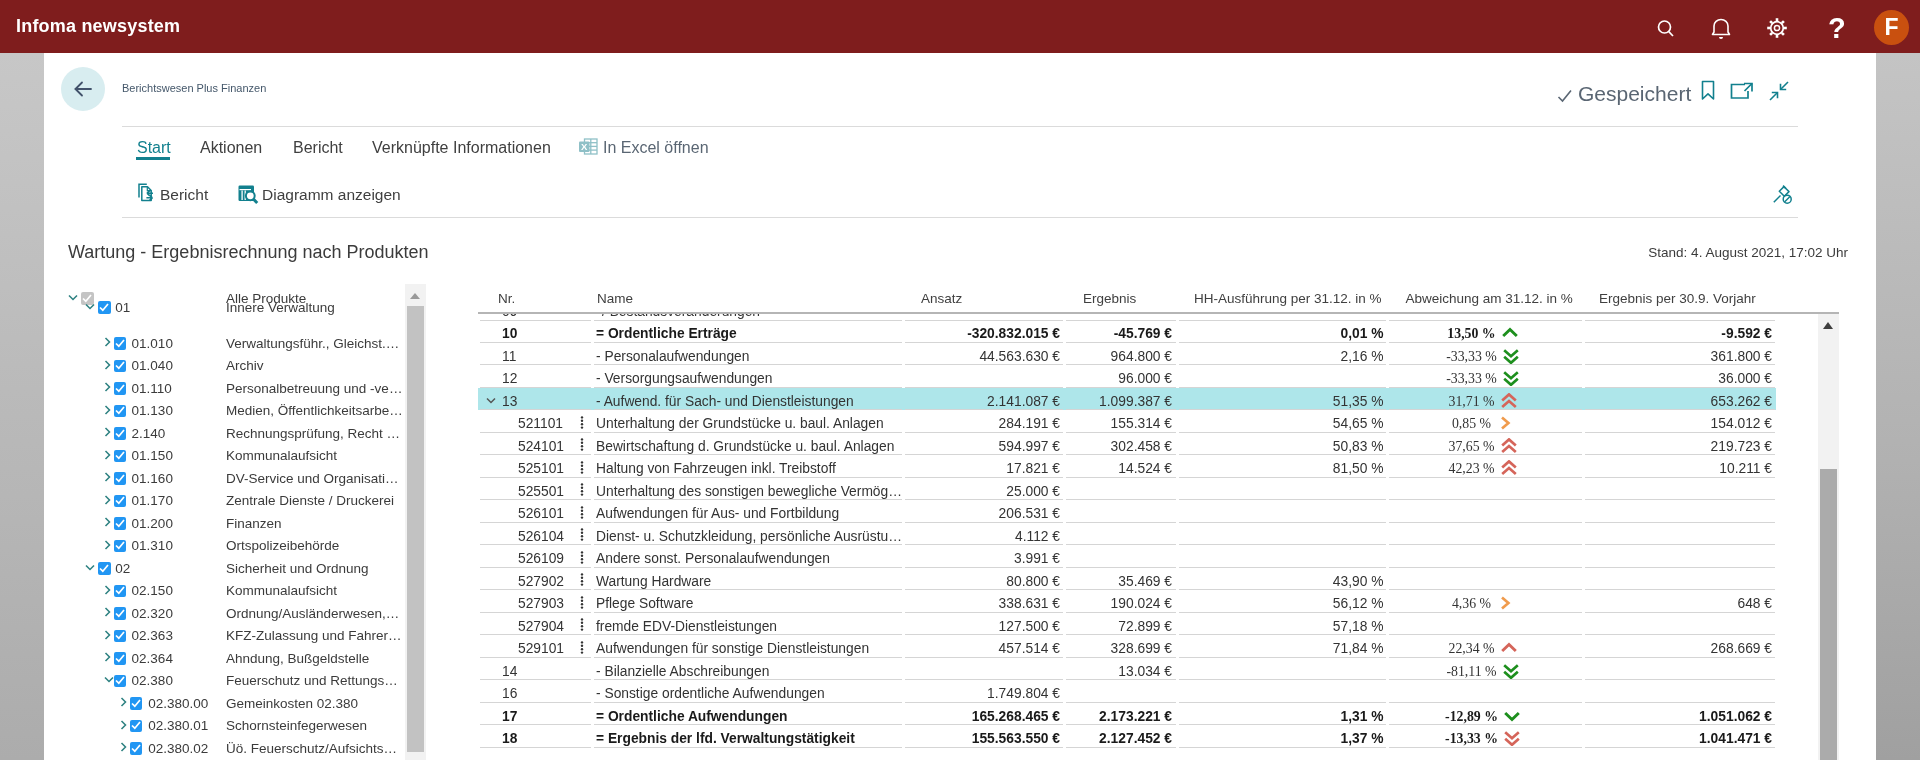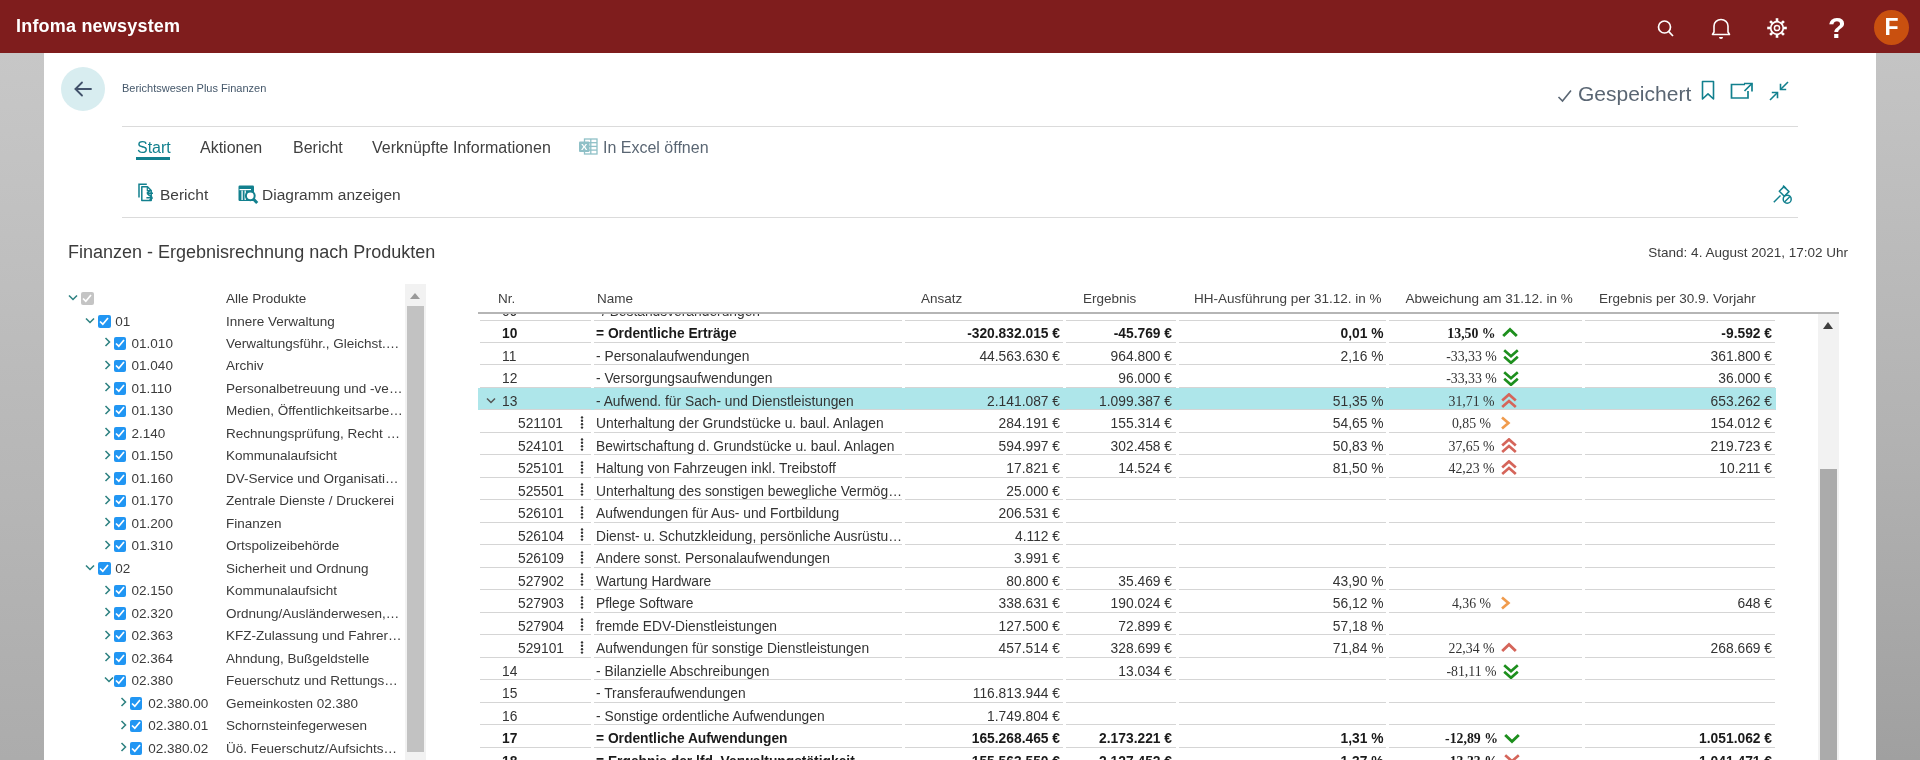"Finanzen - Ergebnisrechnung nach" div { text: Finanzen -> Wartung }
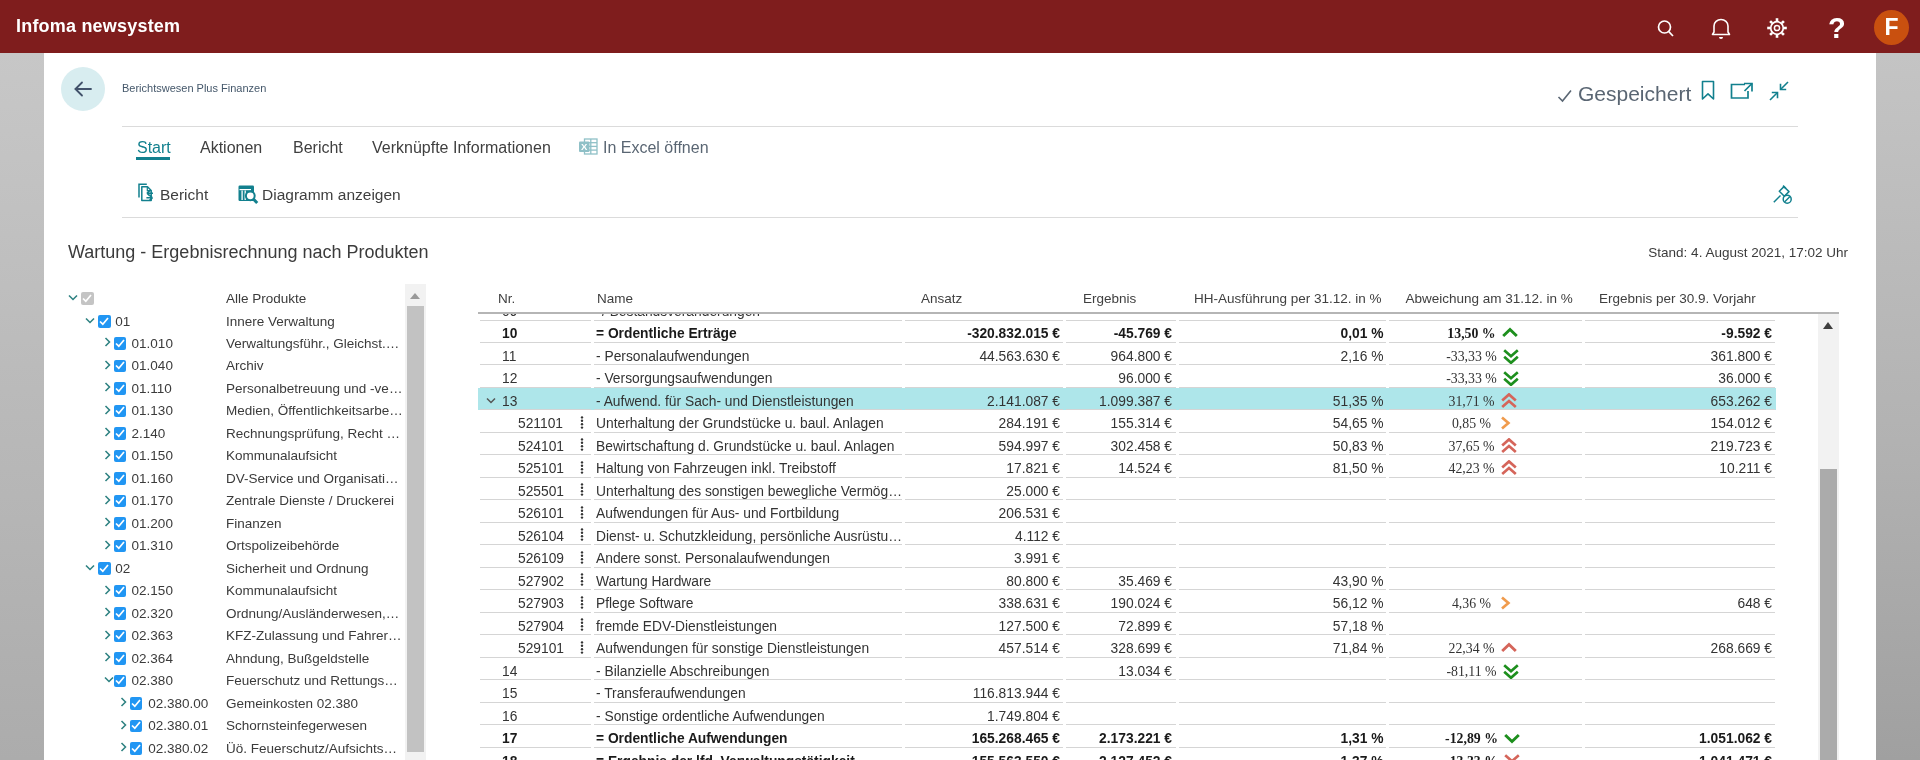"01" div.trow { top: 257px -> 243px }
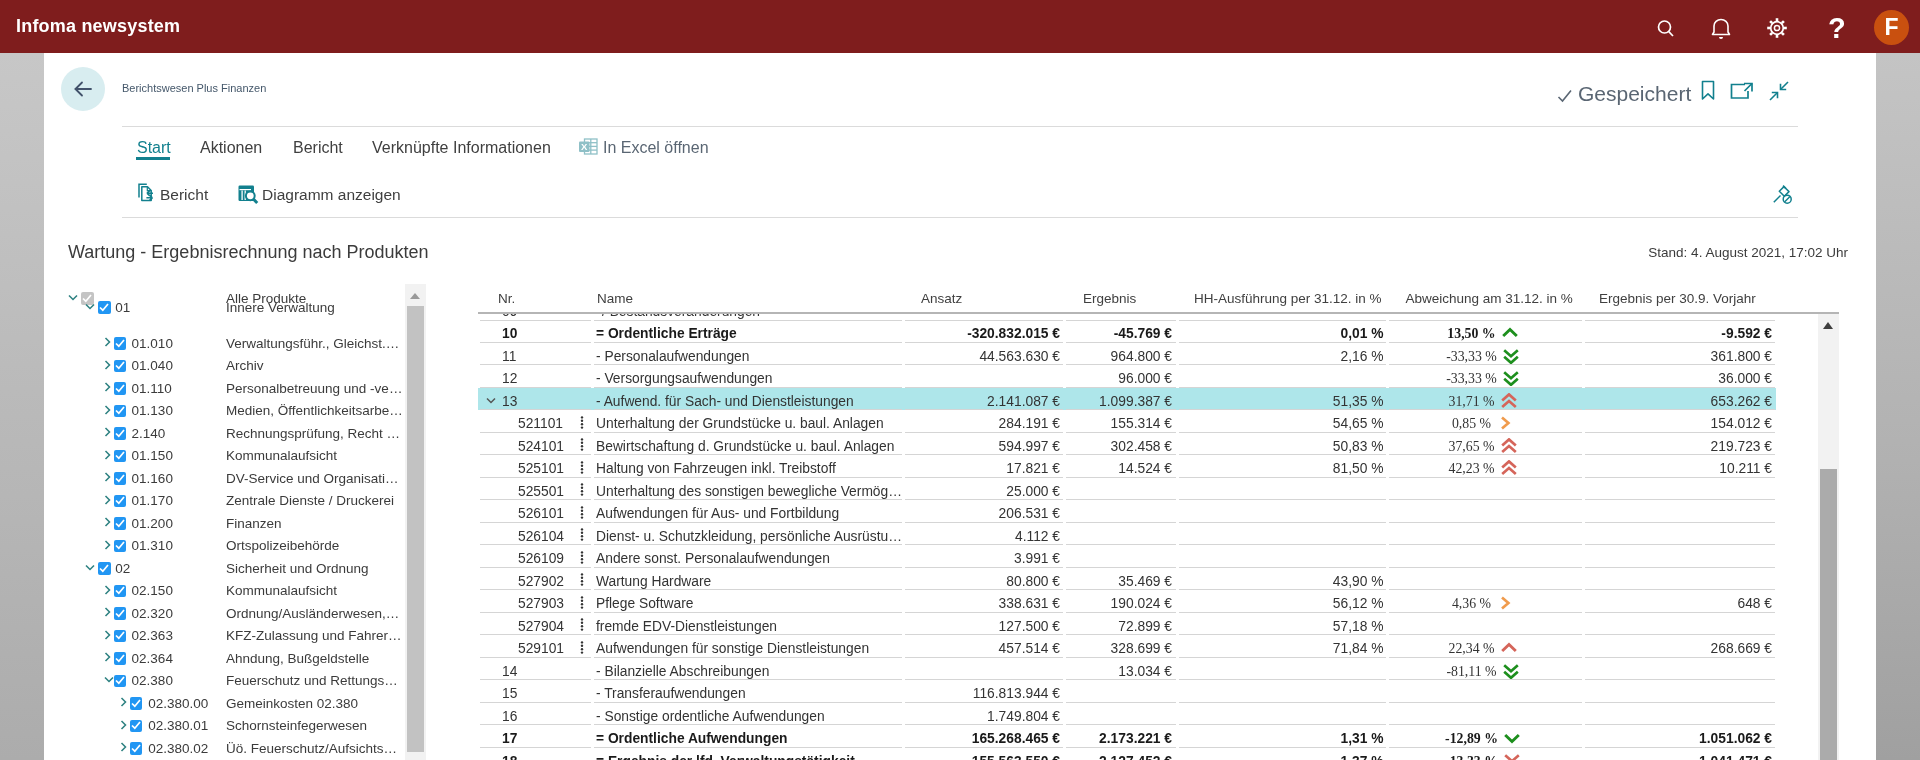"15" div.row { html: <div> <div>15</div> <div>- Transferaufwendungen</div> <div>116.813.944 €</div> <div></div> <div></div> <div></div> <div></div> </div> -> none }
